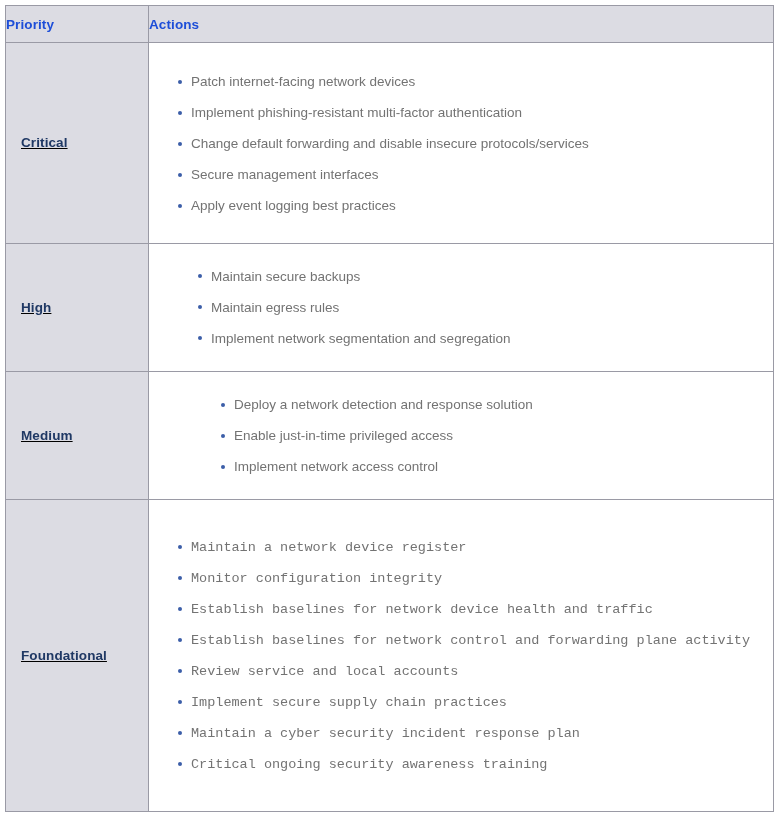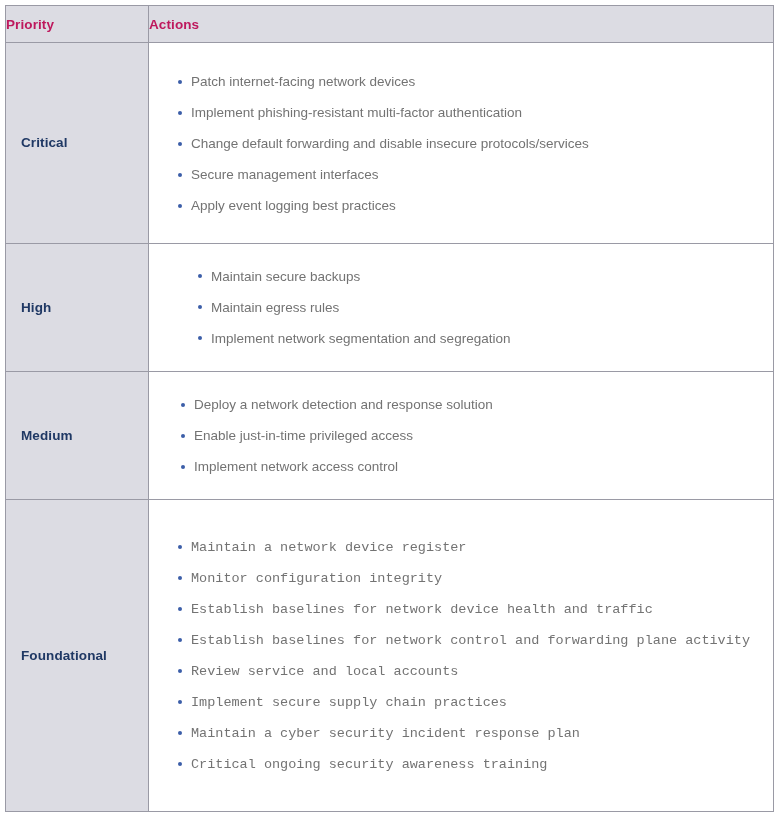"Priority" tr.header-row th { color: #be185d -> #1d4ed8 }
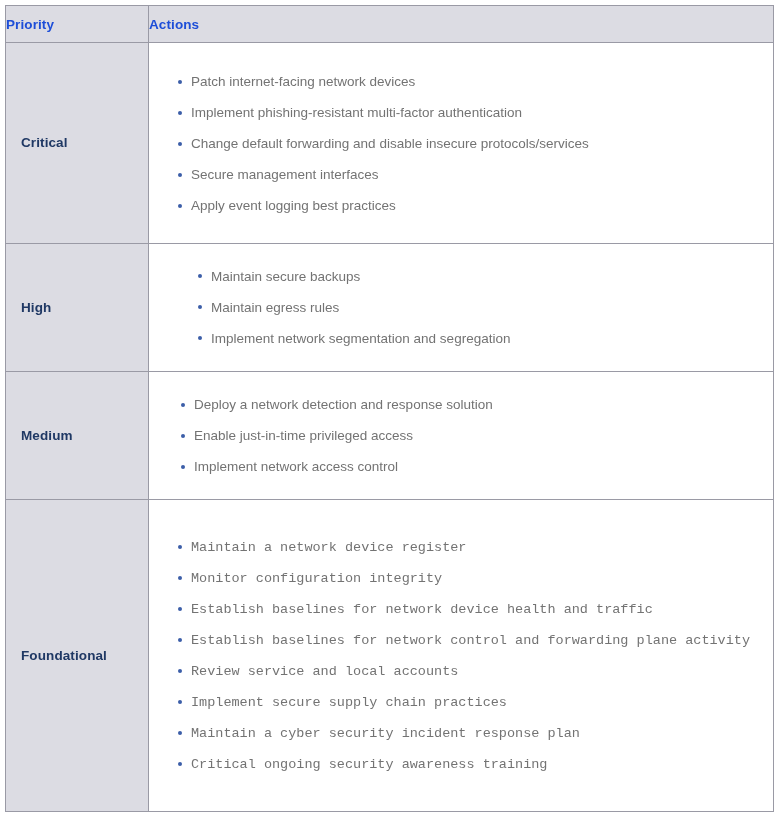"Critical" td.priority-cell { text-decoration: none -> underline }
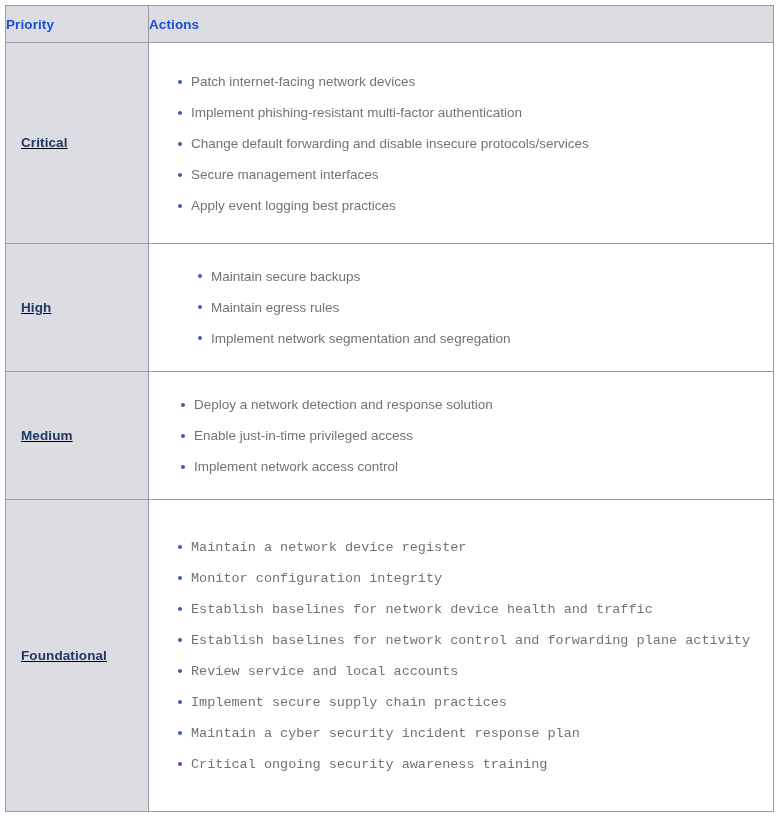"Deploy a network detection and" tr.row-medium ul.action-list { margin-left: none -> 40px }
